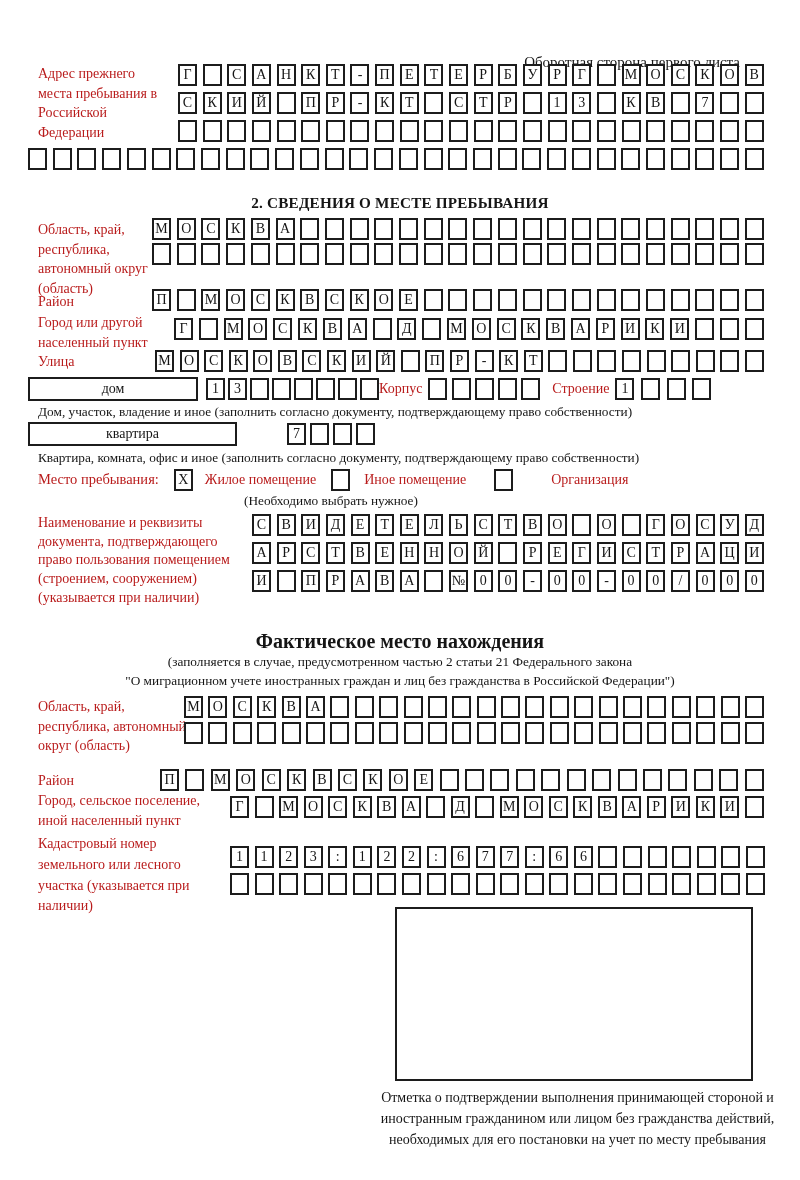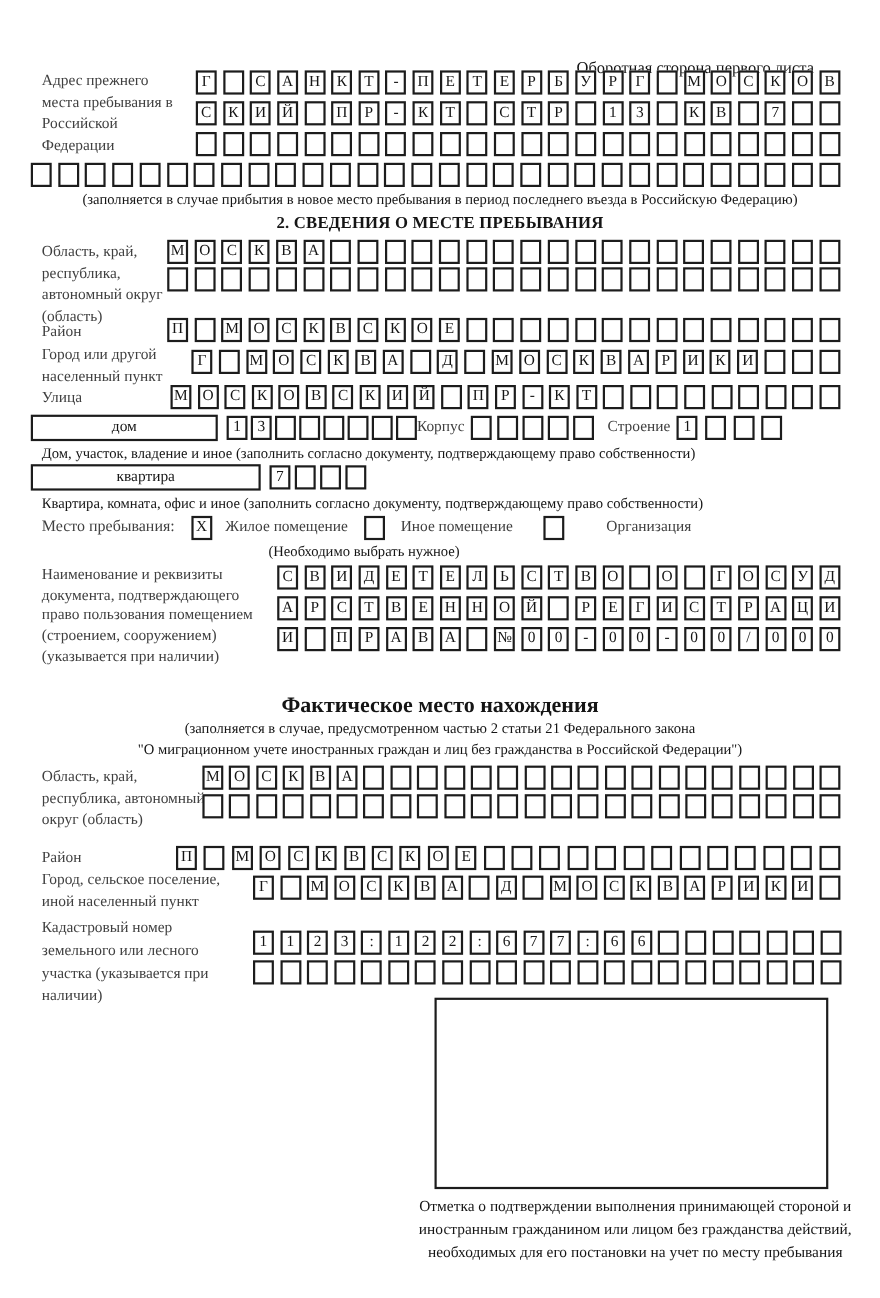"Адрес прежнего места пребывания в" .lbl { color: #404040 -> #b91c1c }
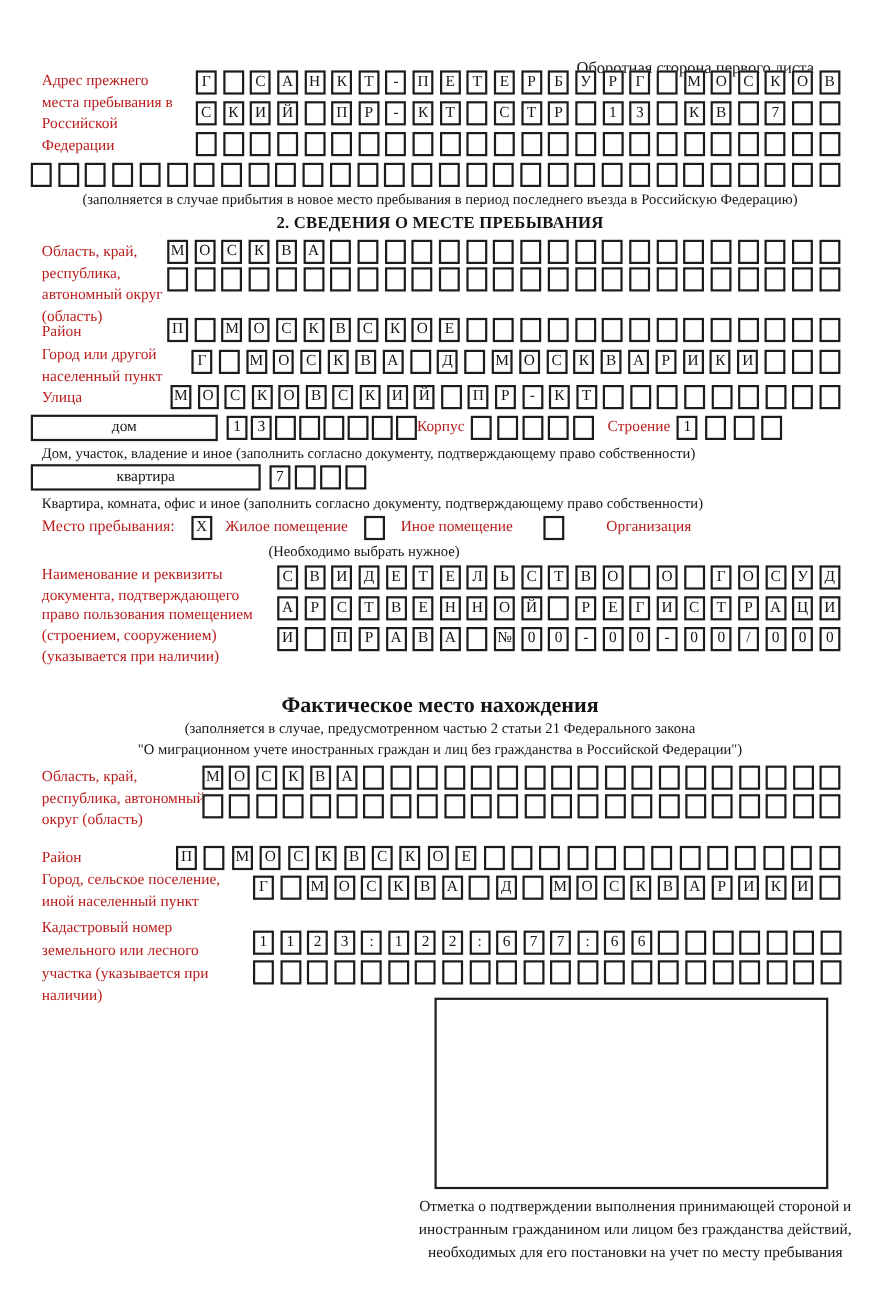"(заполняется в случае прибытия в" div.abs { html: <div>(заполняется в случае прибытия в новое место пребывания в период последнего въезда в Российскую Федерацию)</div> -> none }
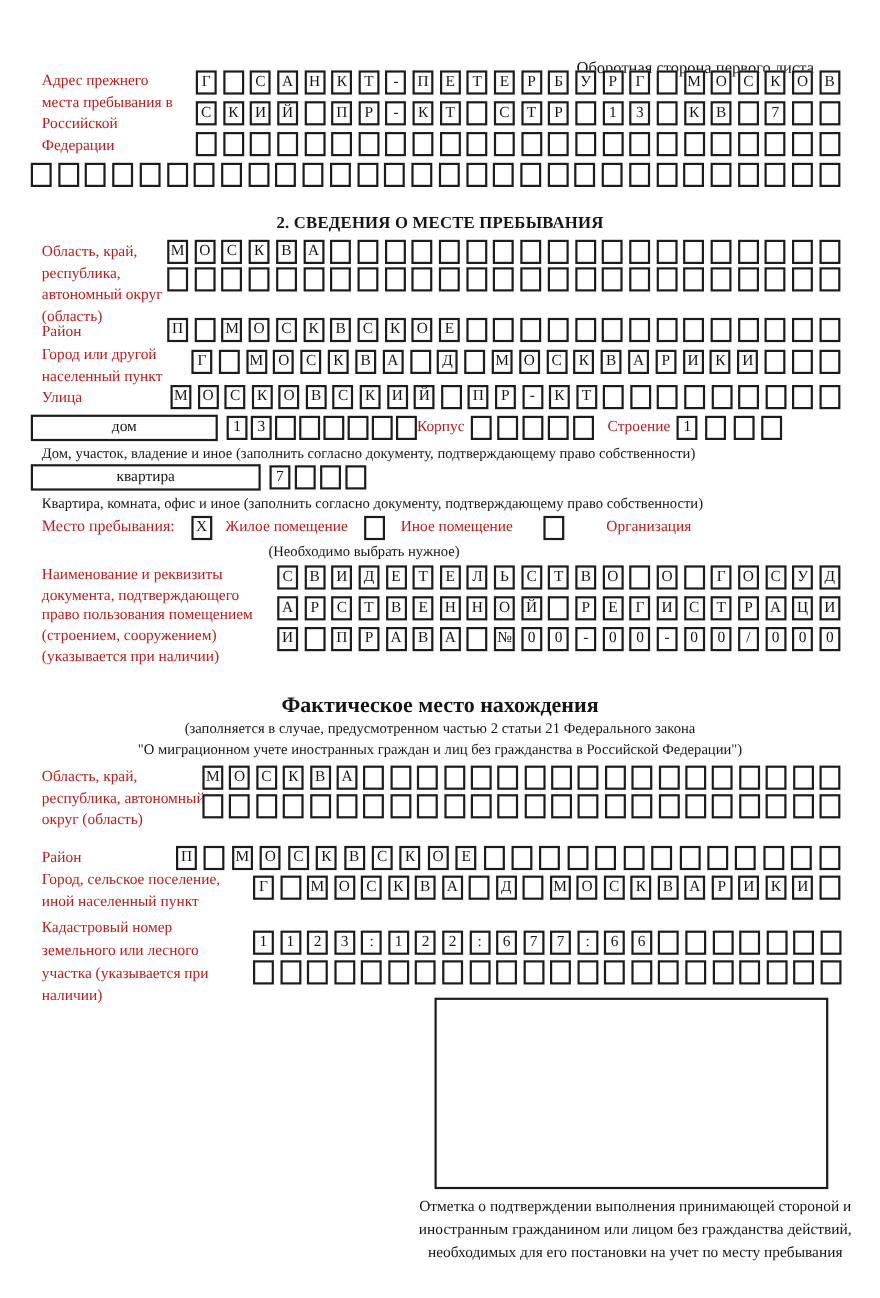"квартира" div.abs { gap: none -> 42px }
